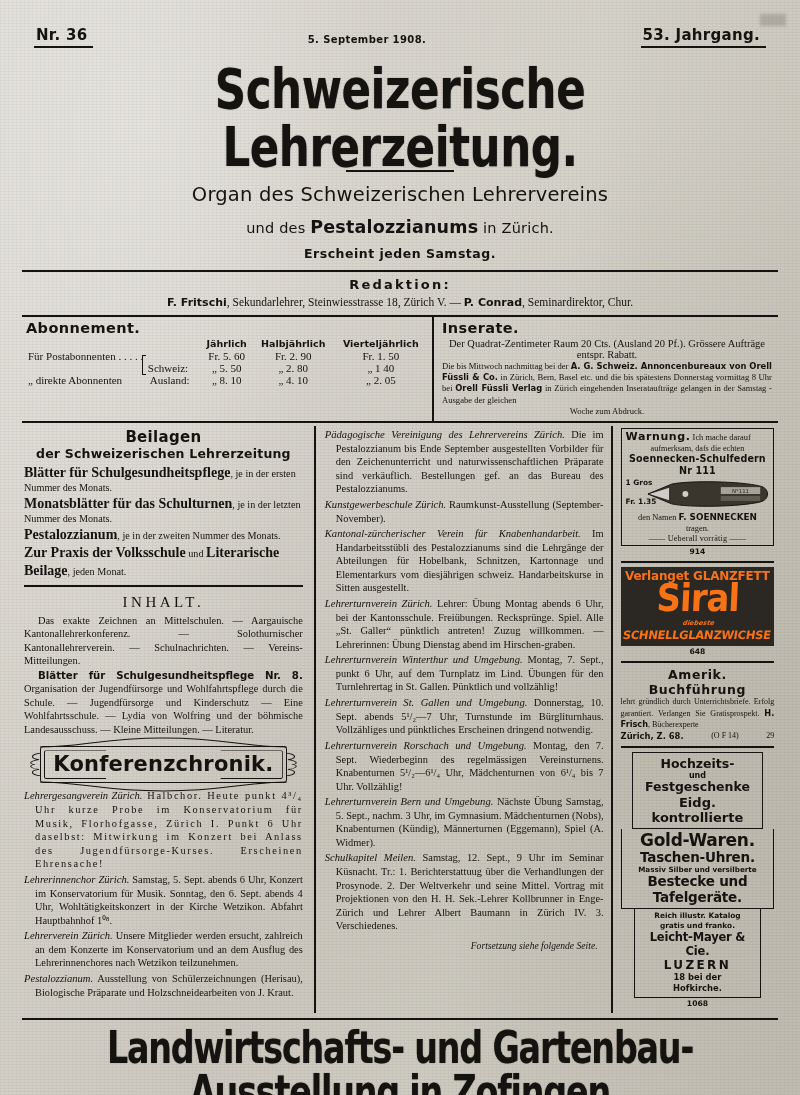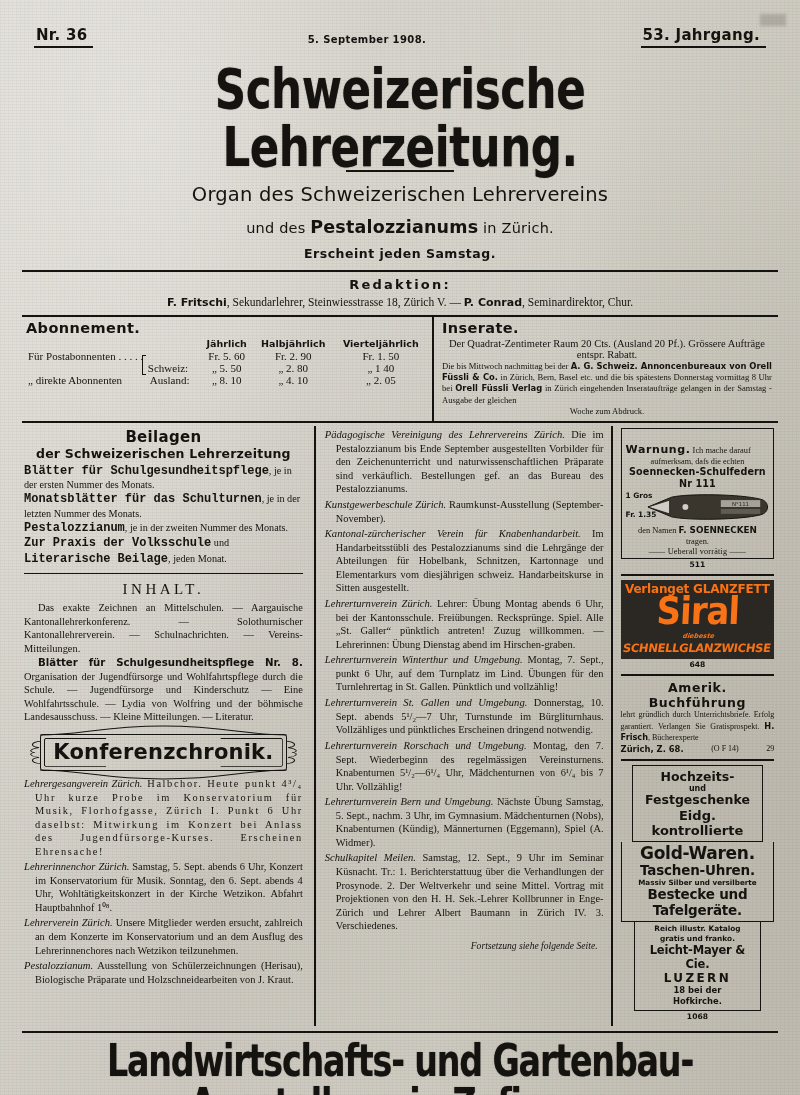"Warnung. Ich mache darauf" .pen-ad { padding: 15px 4px 2px -> 2px 4px 2px }
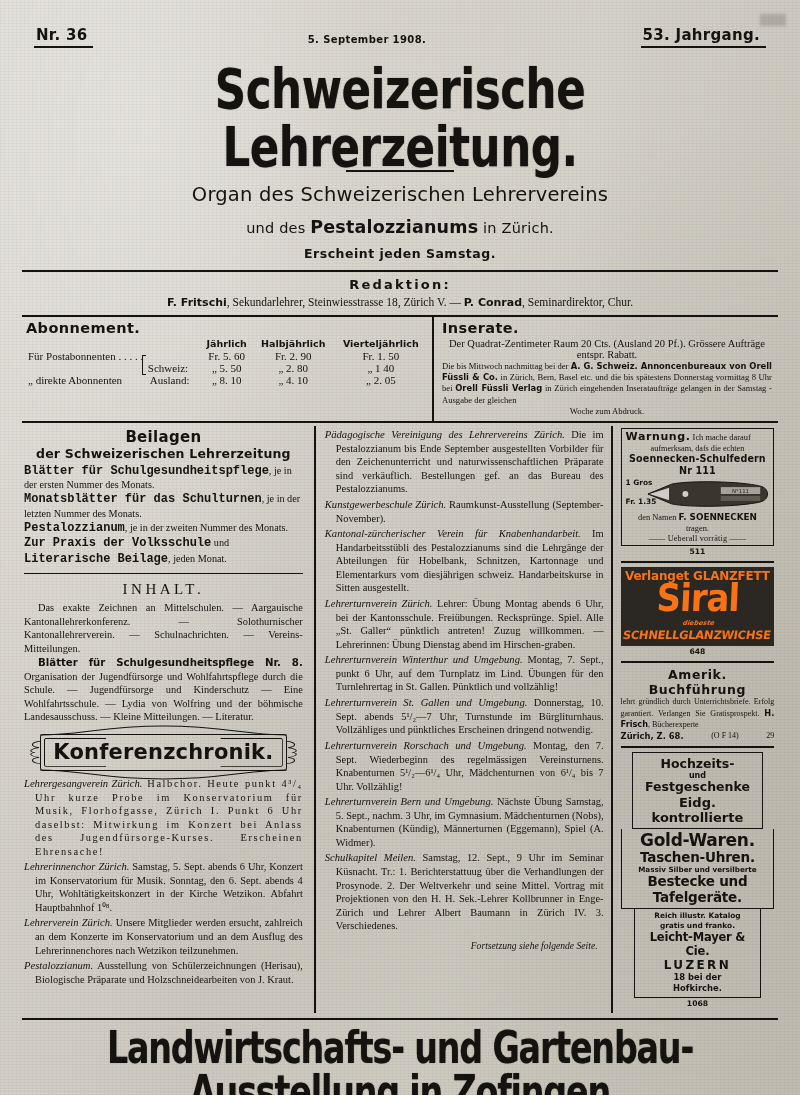"Blätter für Schulgesundheitspflege" .beil-item .bname { font-family: Liberation Mono, monospace -> Liberation Serif, serif; font-size: 12px -> 14px }
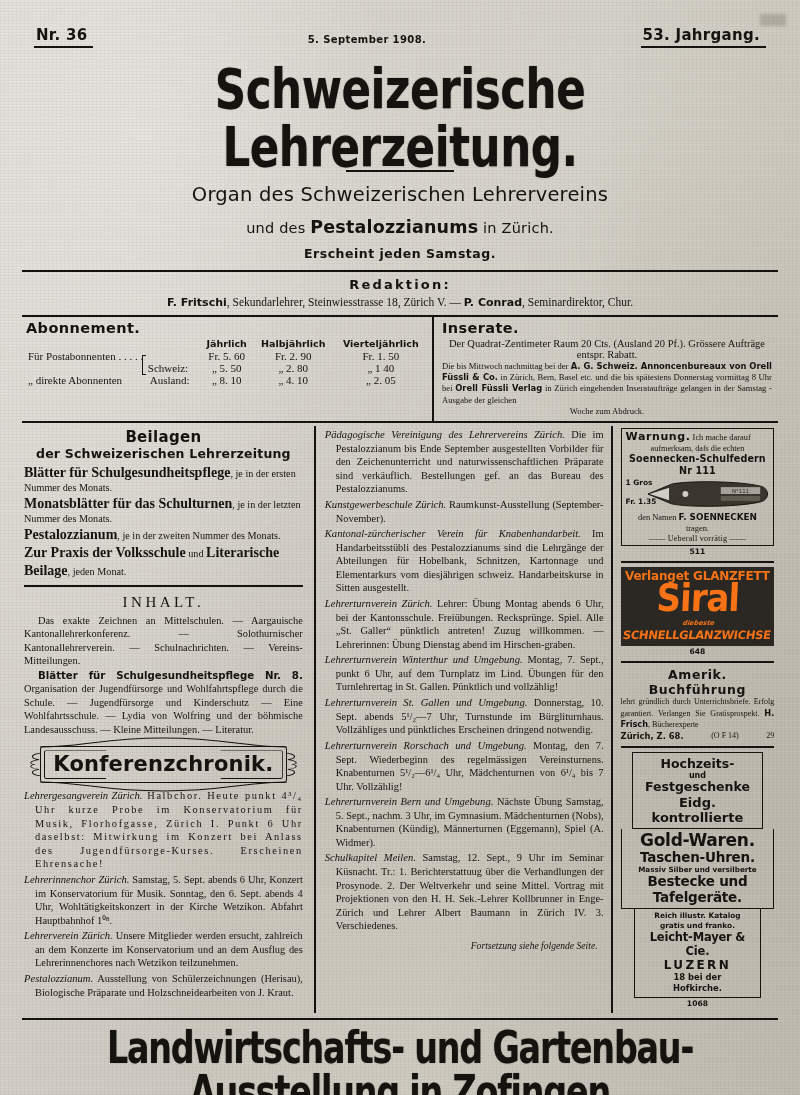"511" div.ad-num { text: 511 -> 914 }
